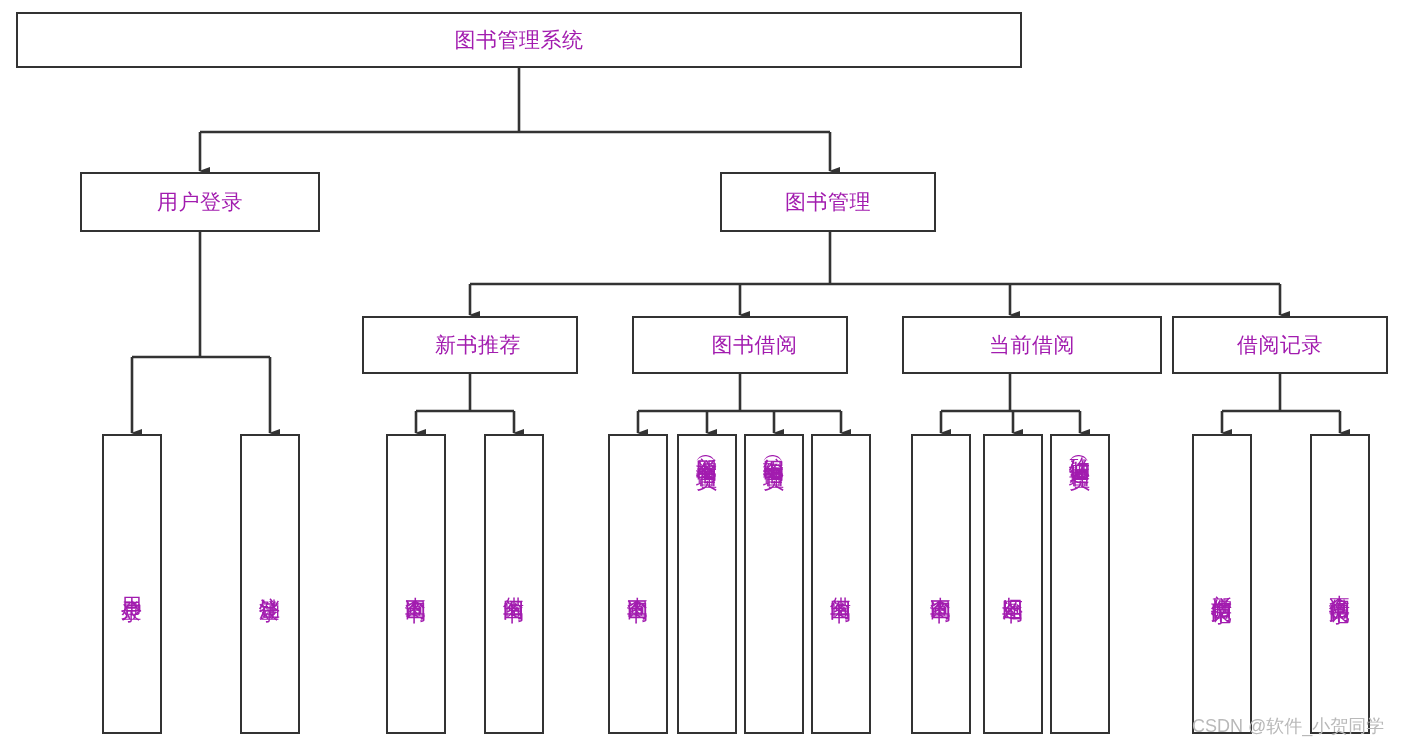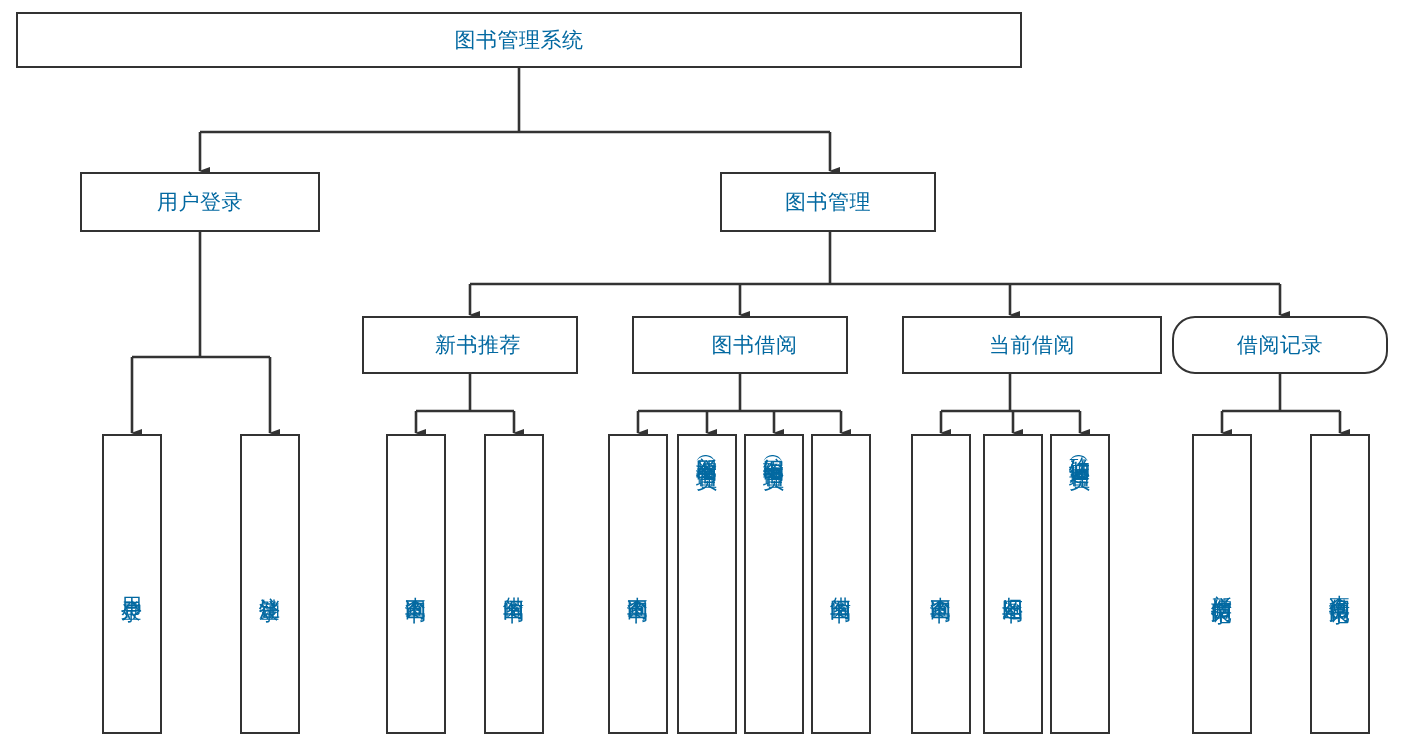"图书管理系统" .node { color: #0369a1 -> #a21caf }
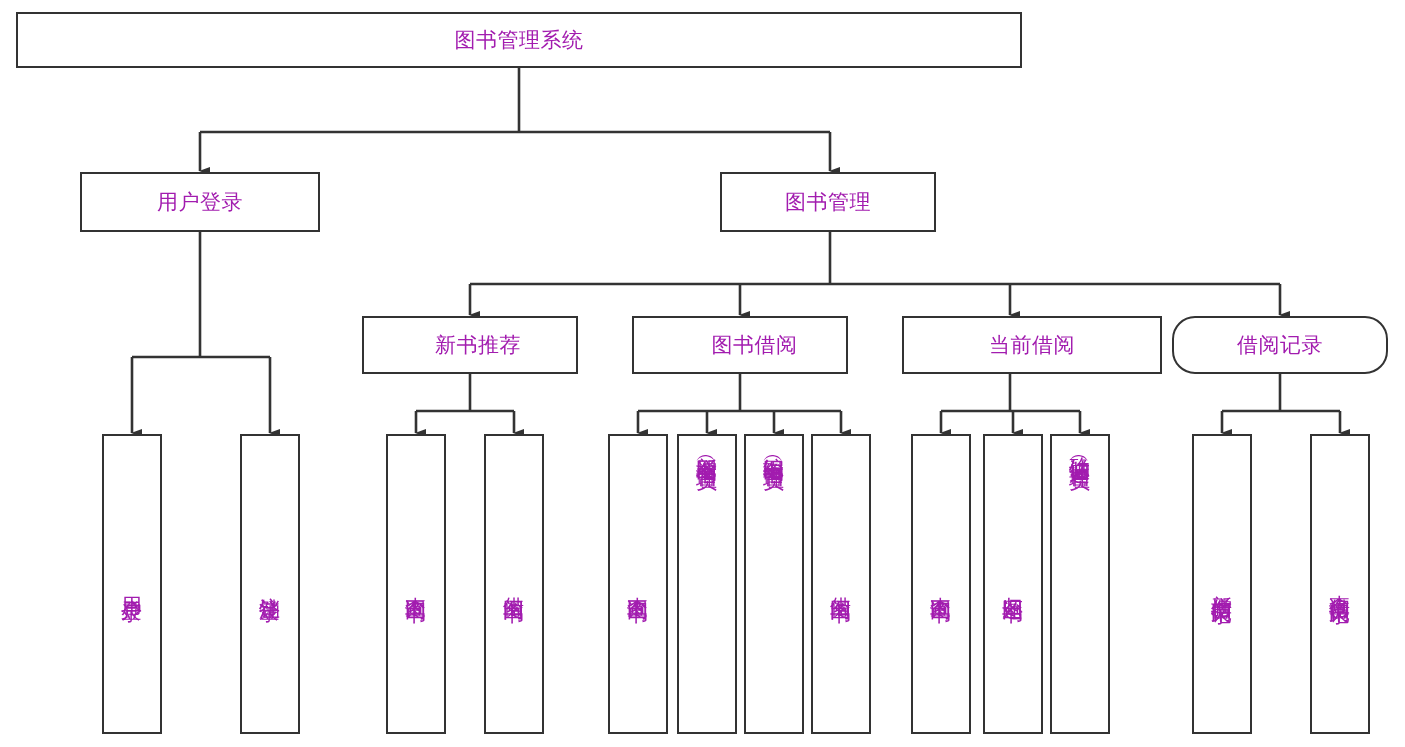"借阅记录" div.node { border-radius: 23px -> none }
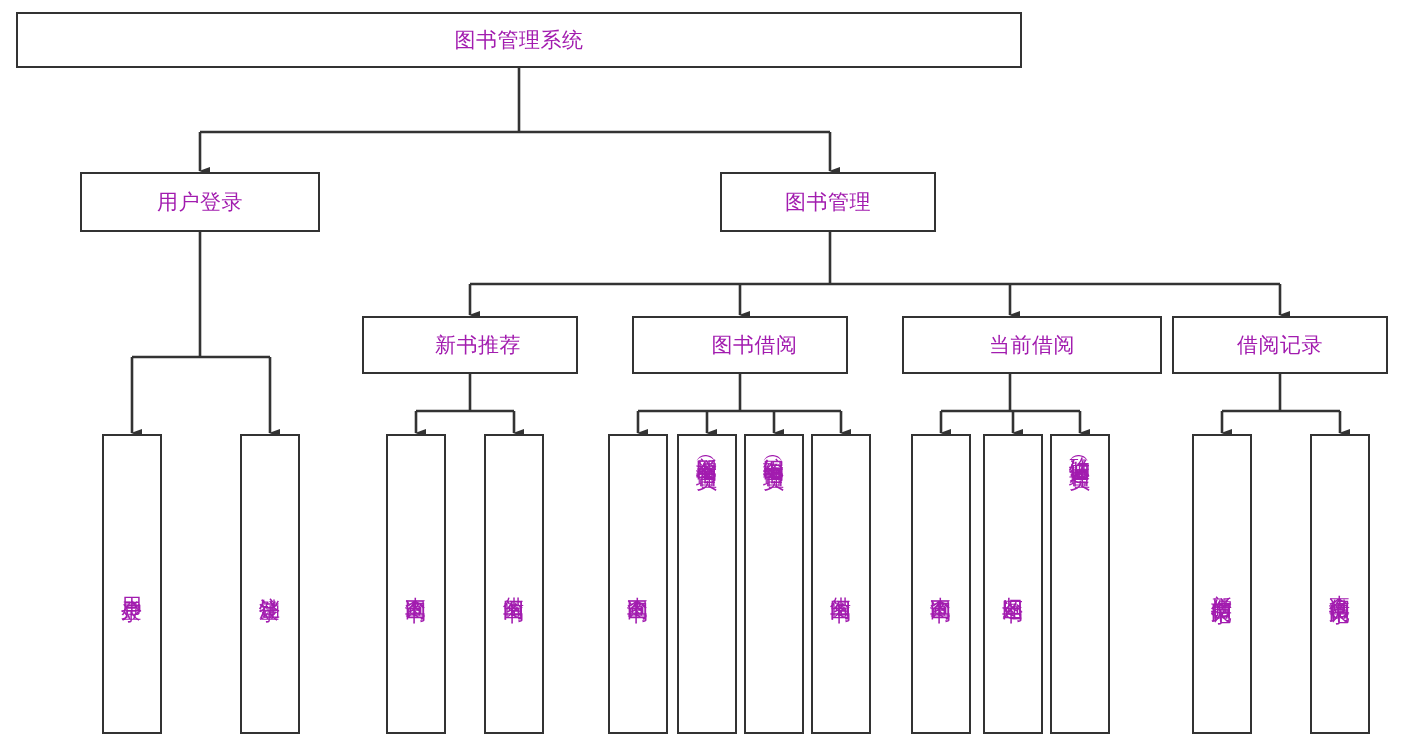"CSDN @软件_小贺同学" div.watermark { html: none -> <div>CSDN @软件_小贺同学</div> }
